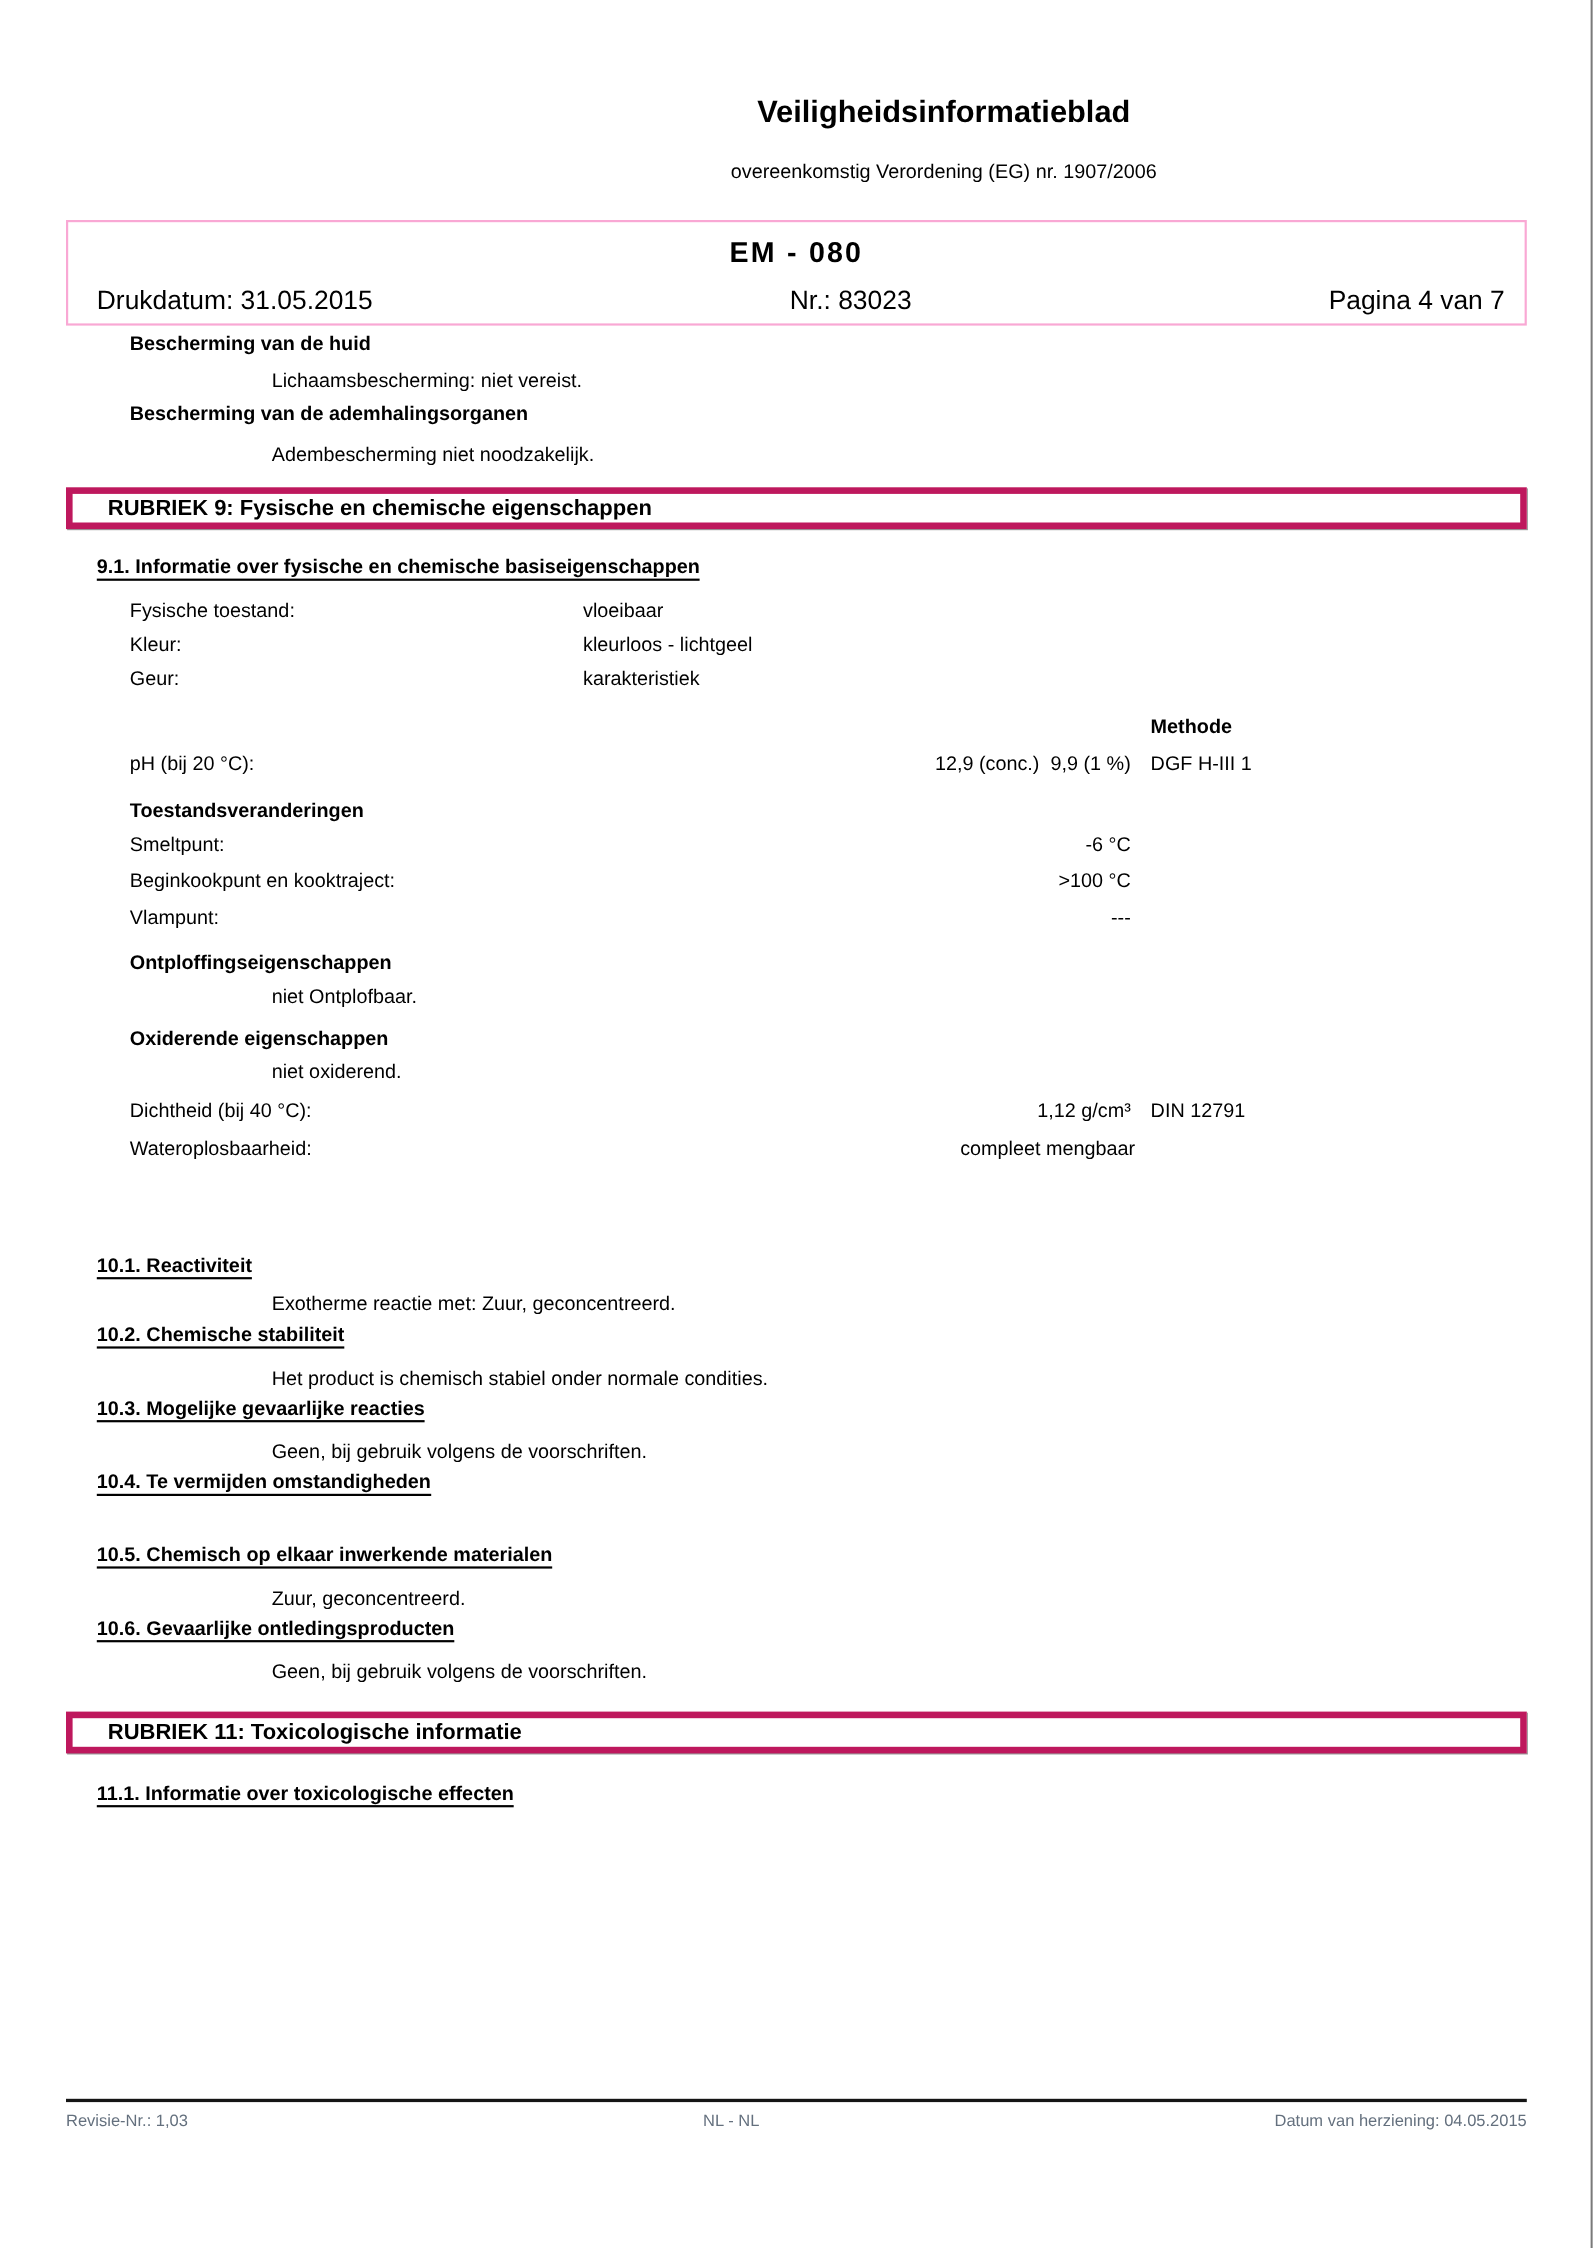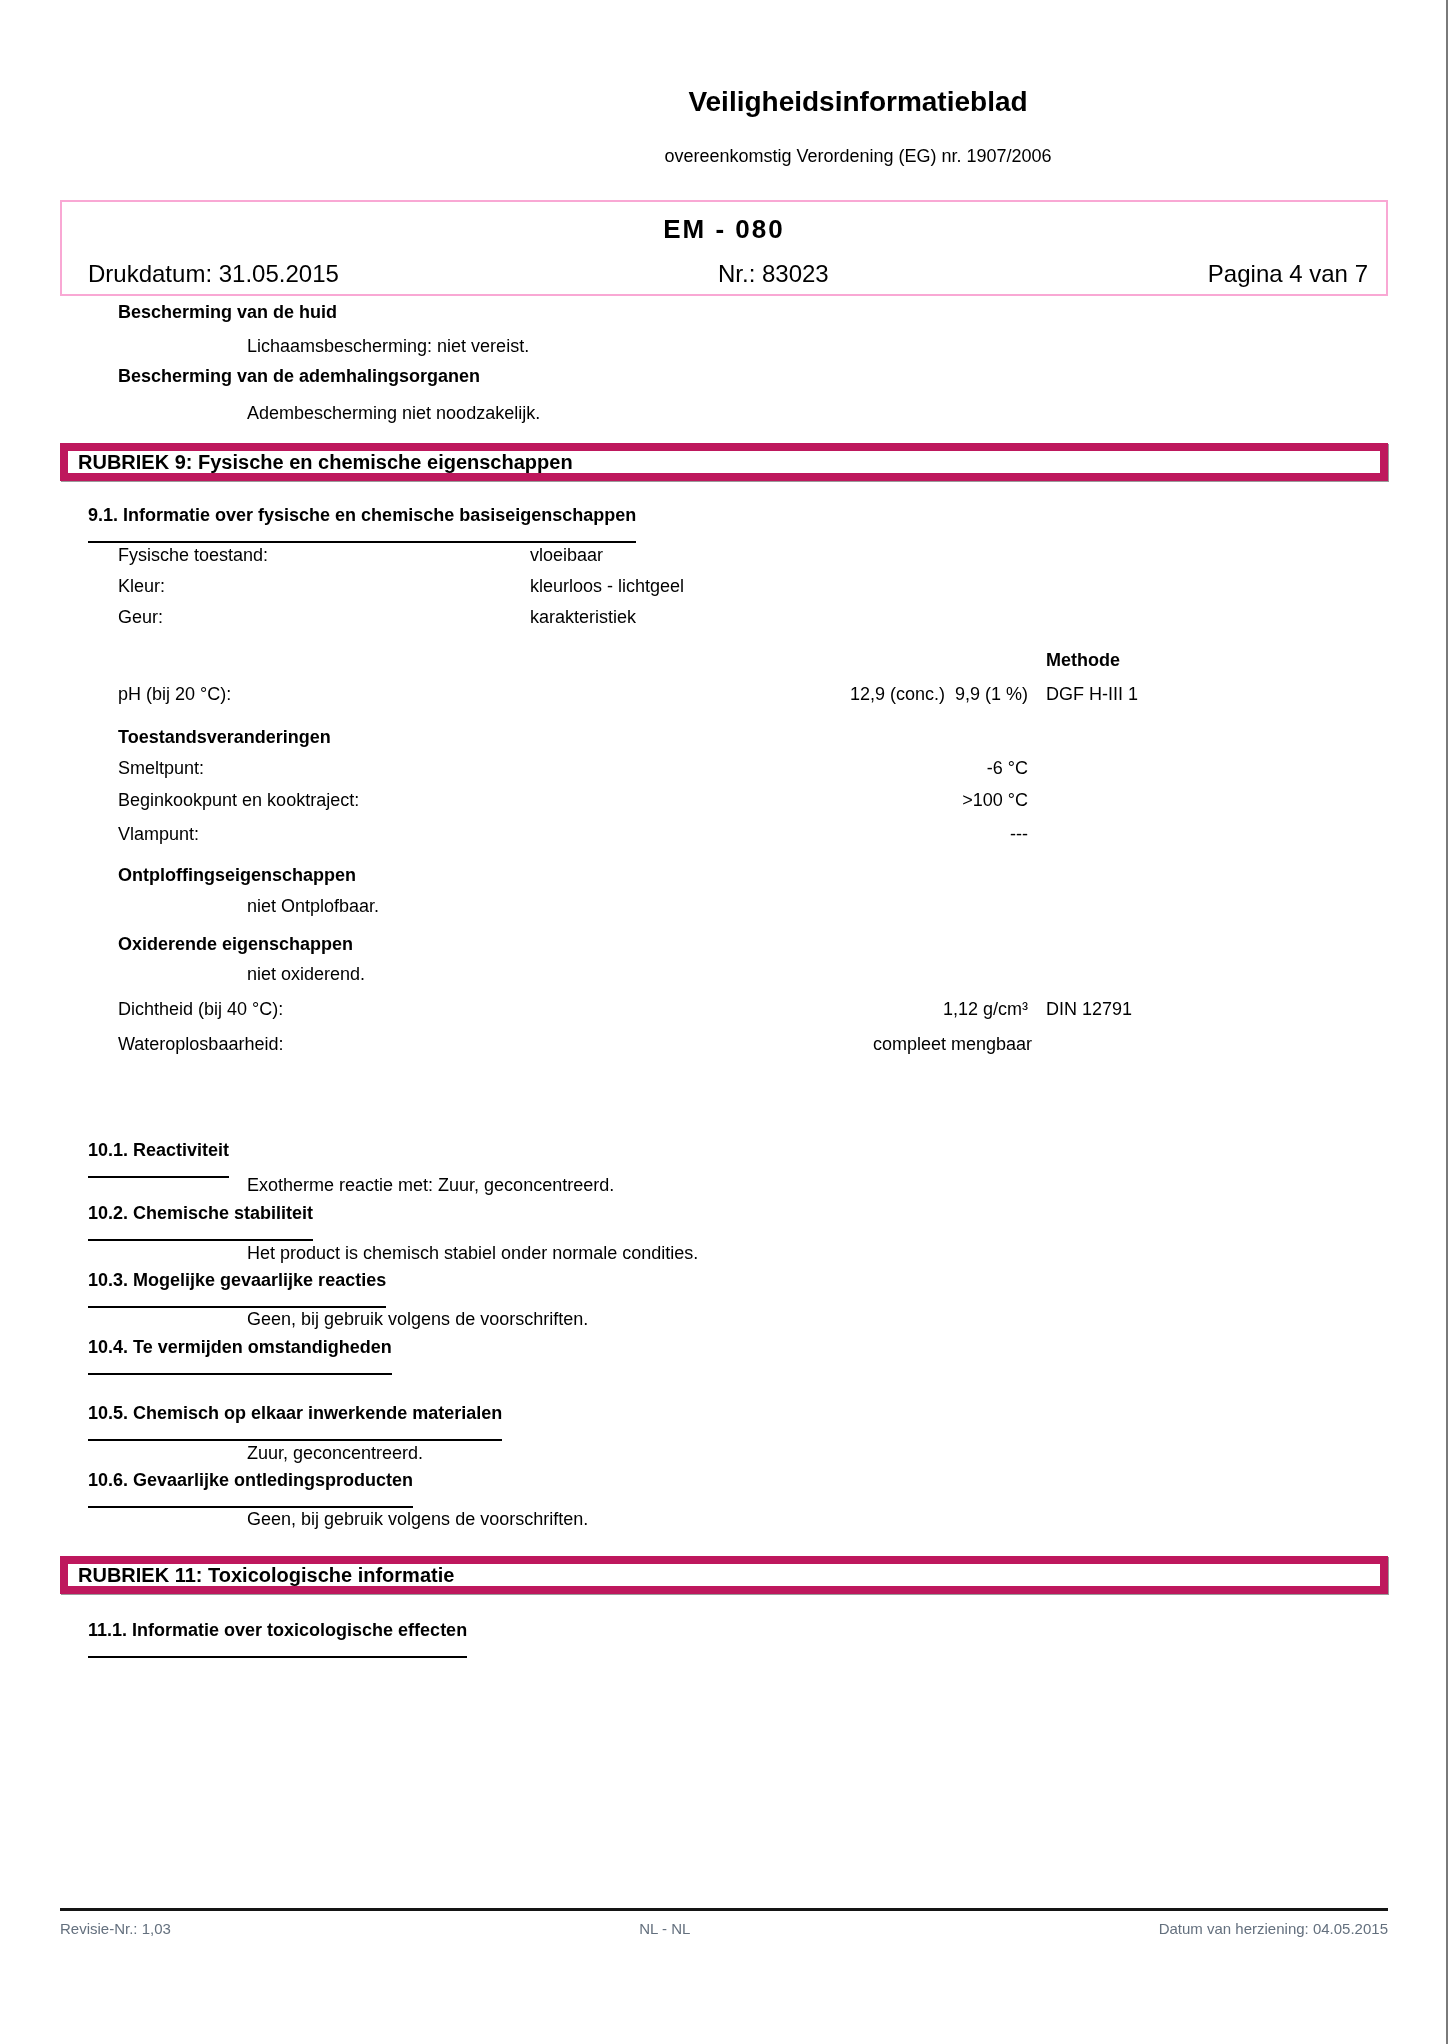"RUBRIEK 9: Fysische en chemische" .rubriek-box { border: 8px solid #be185d -> 6px solid #be185d; padding-left: 10px -> 32px }
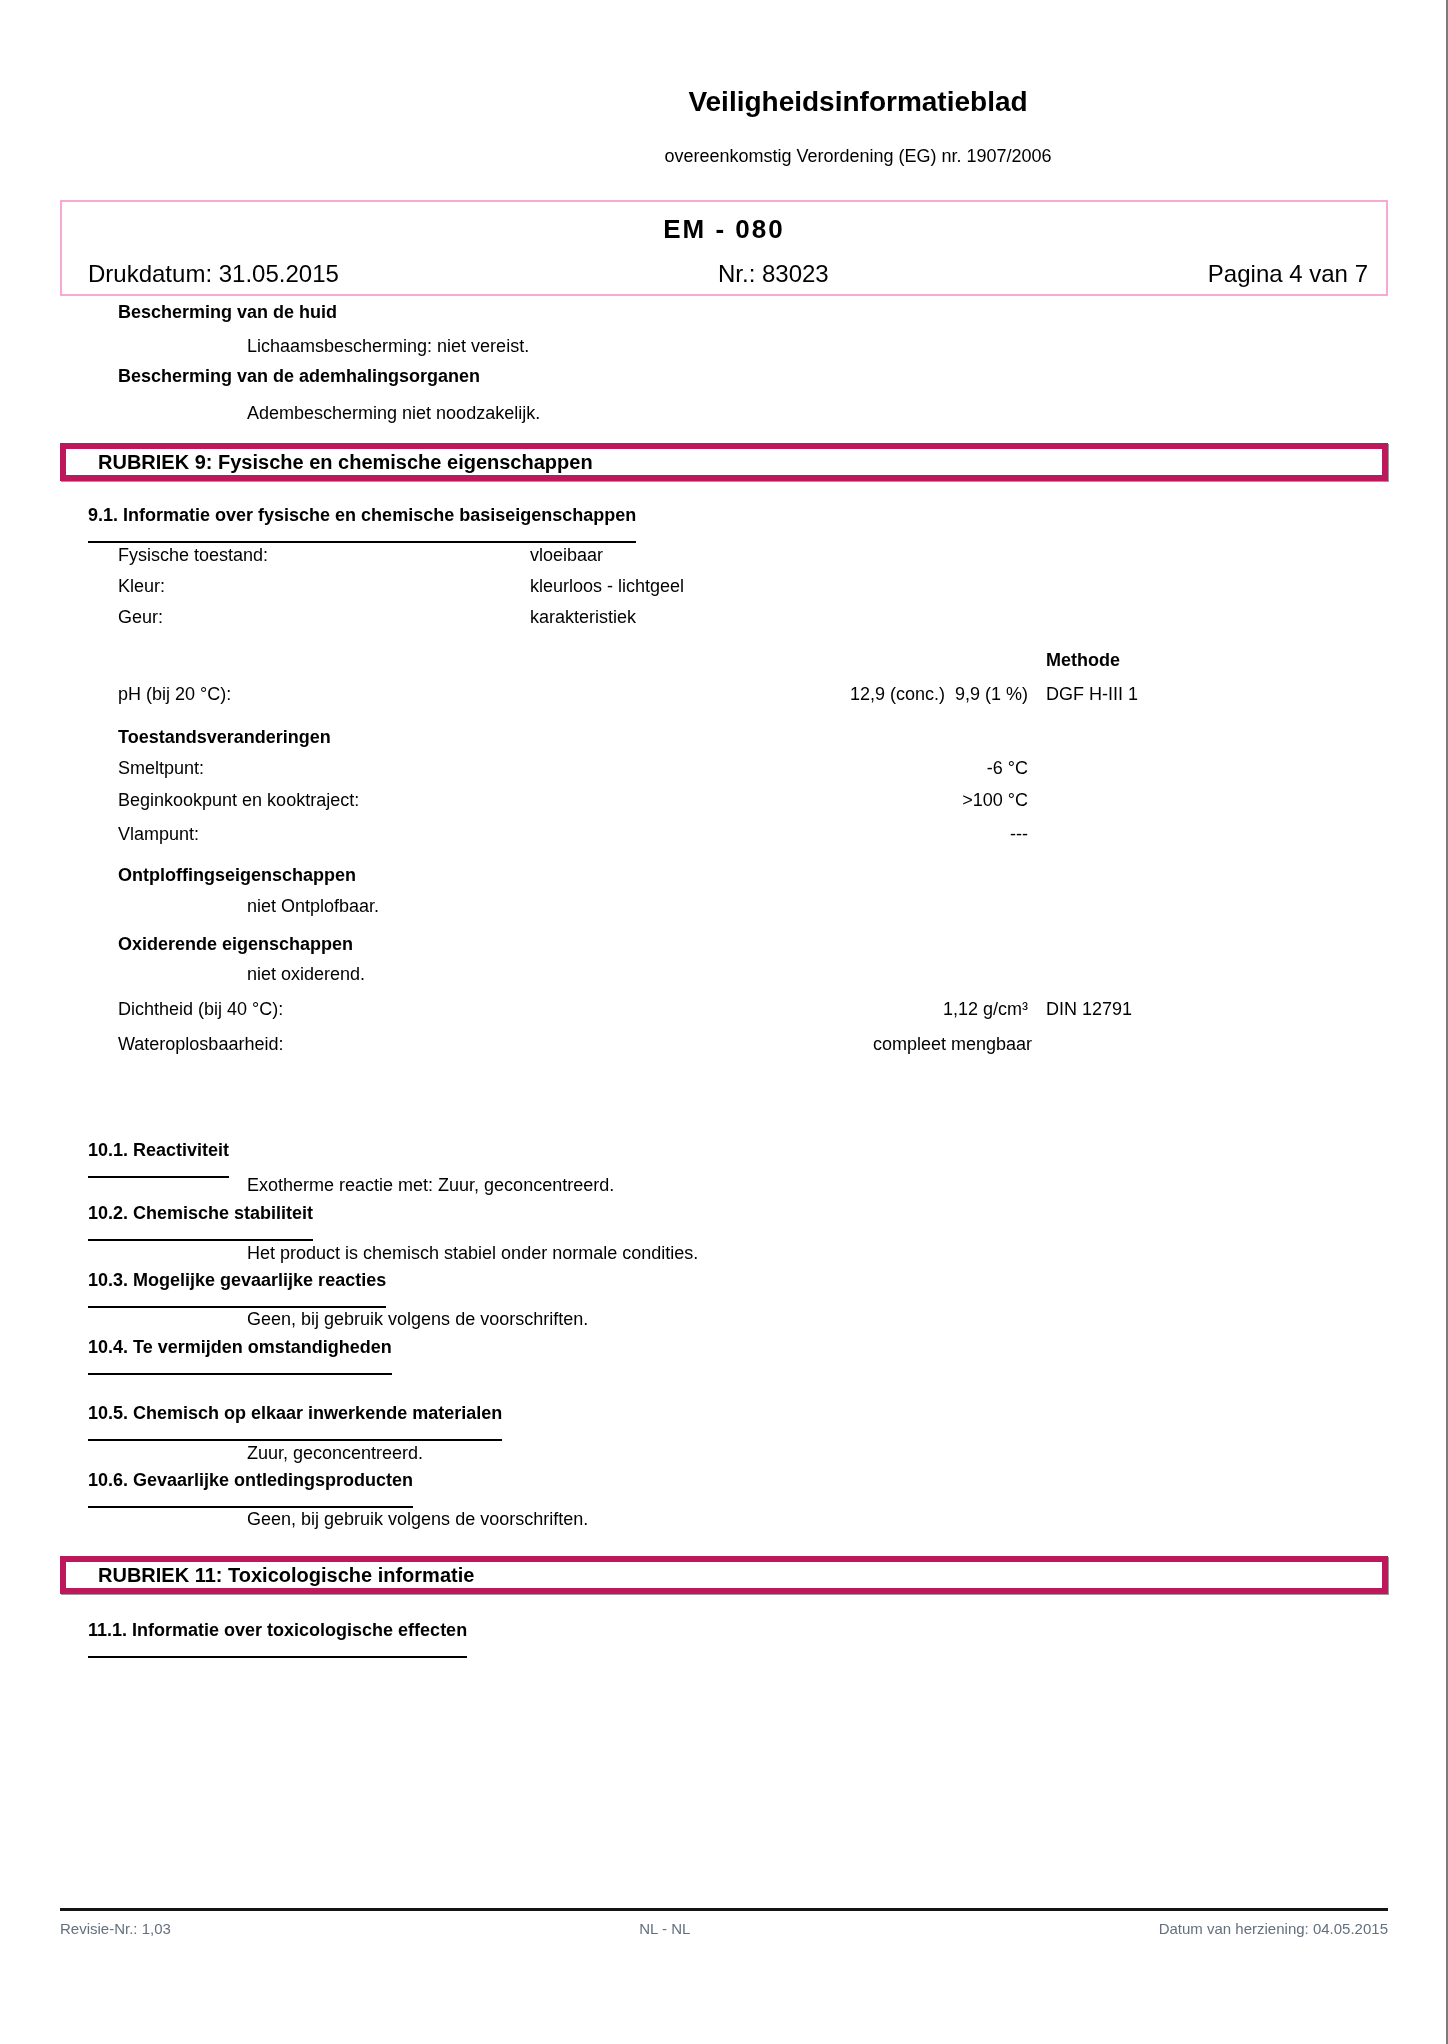"9.1. Informatie over fysische en" .u { padding-bottom: 15px -> 0 }
